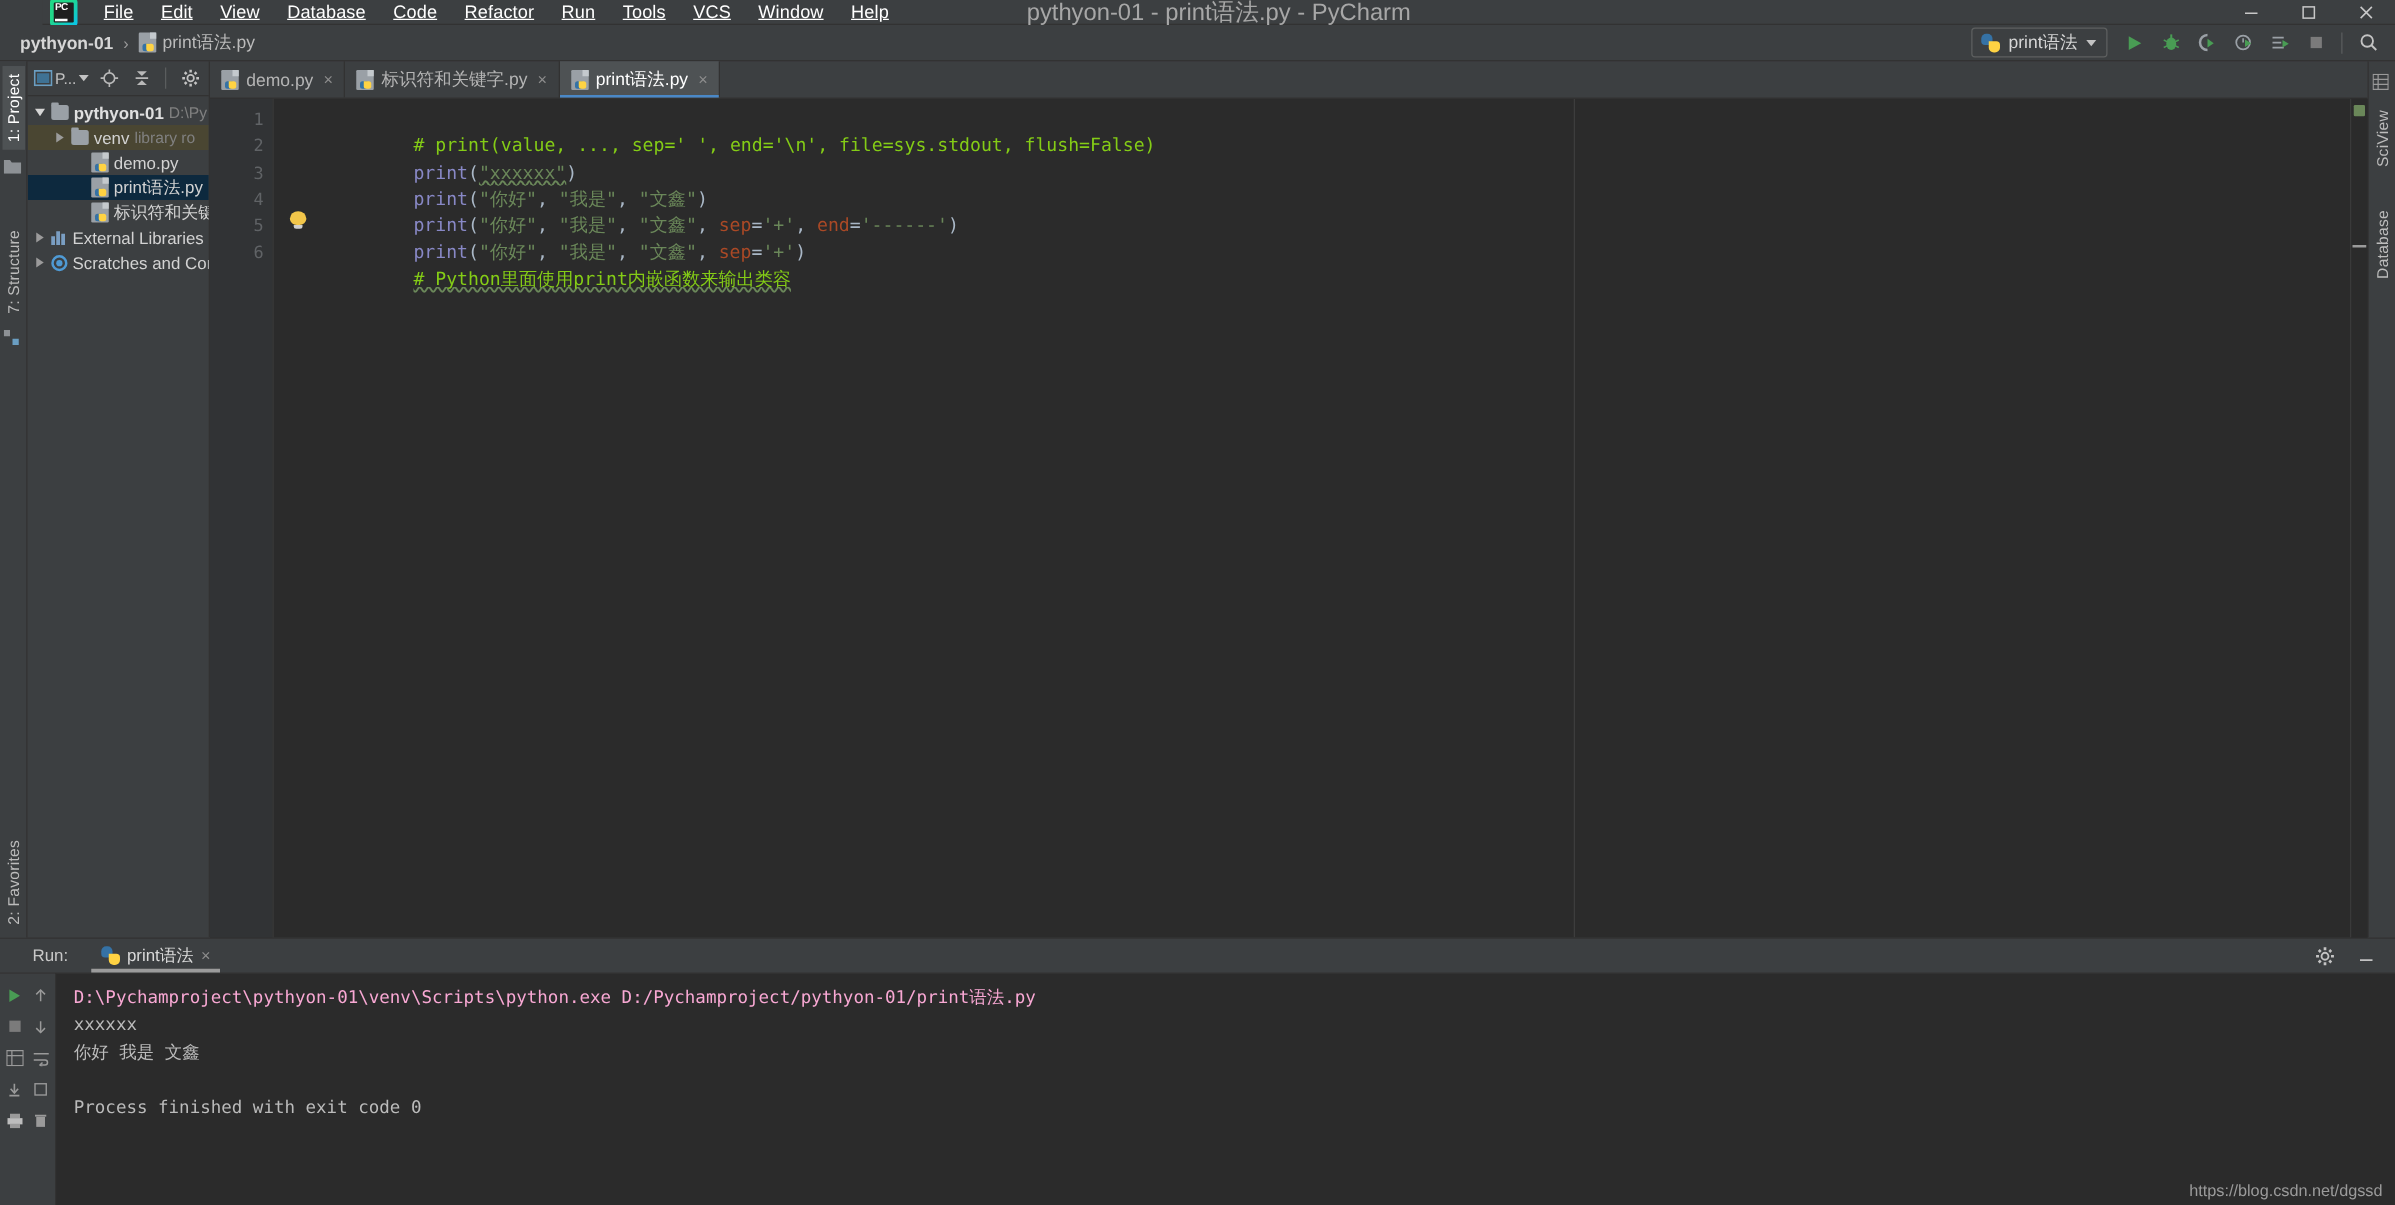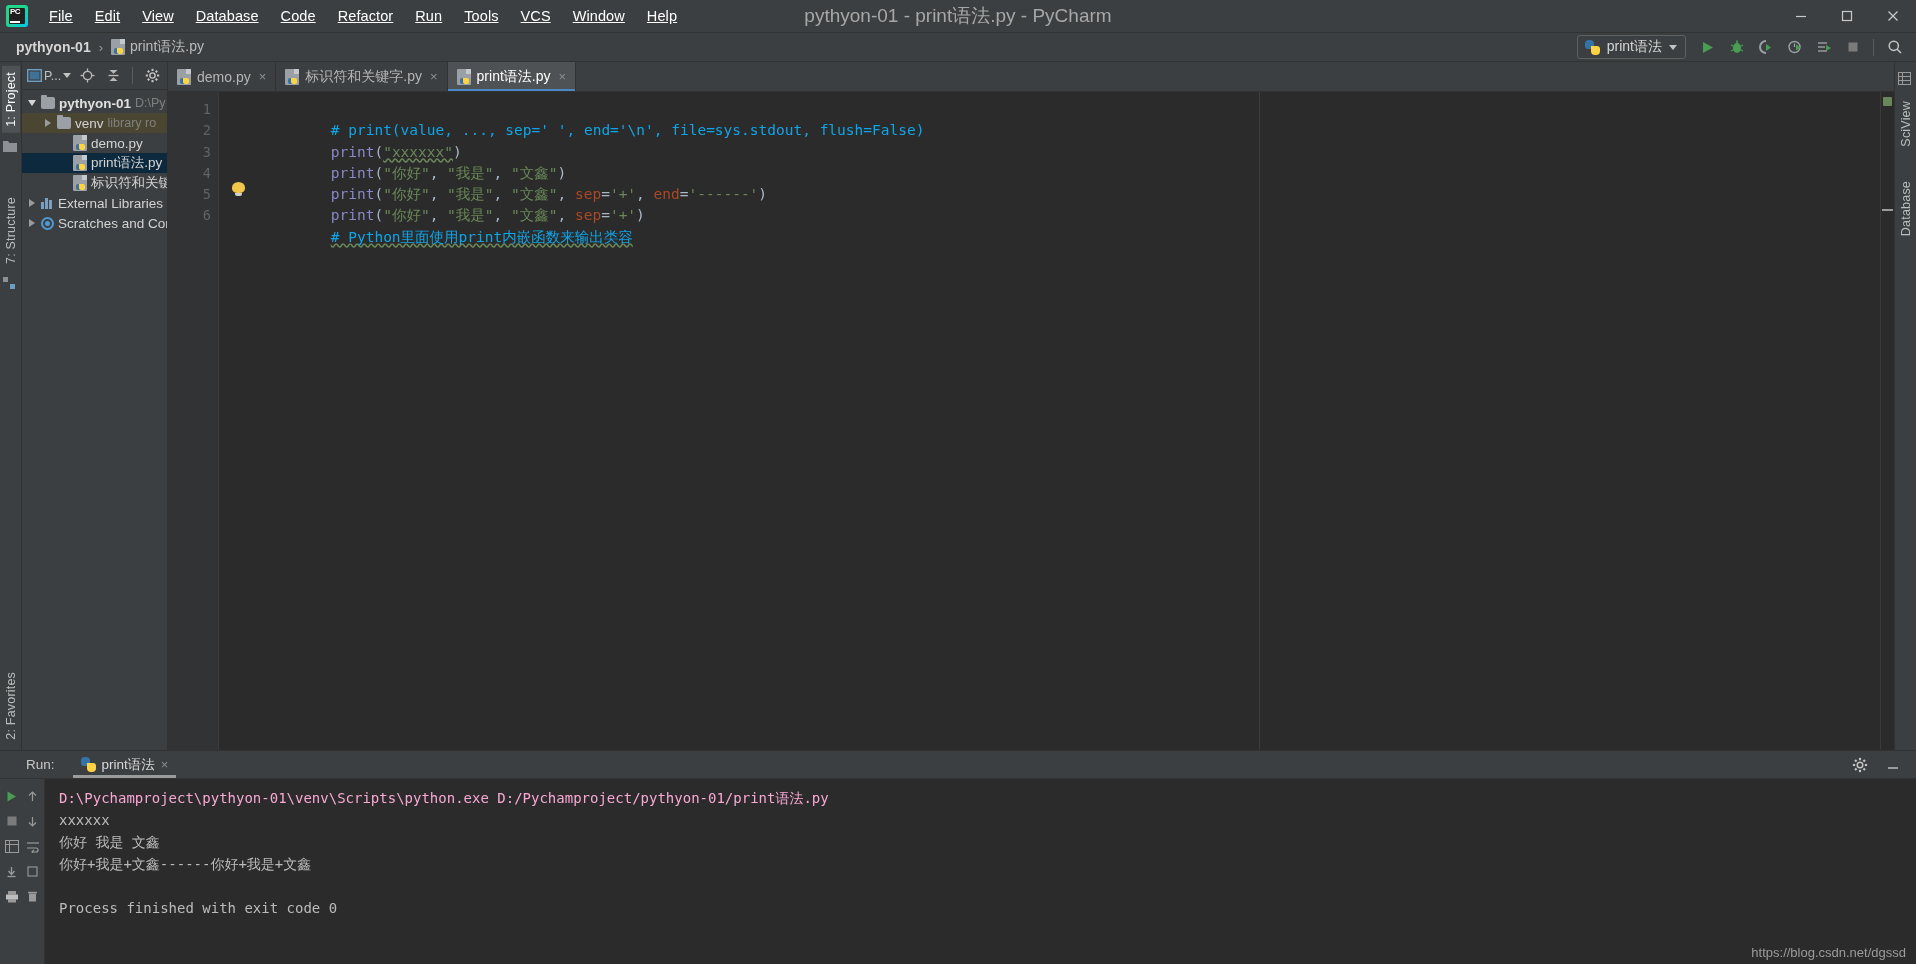"PC" .titlebar { height: 33px -> 20px; margin-left: none -> 34px }
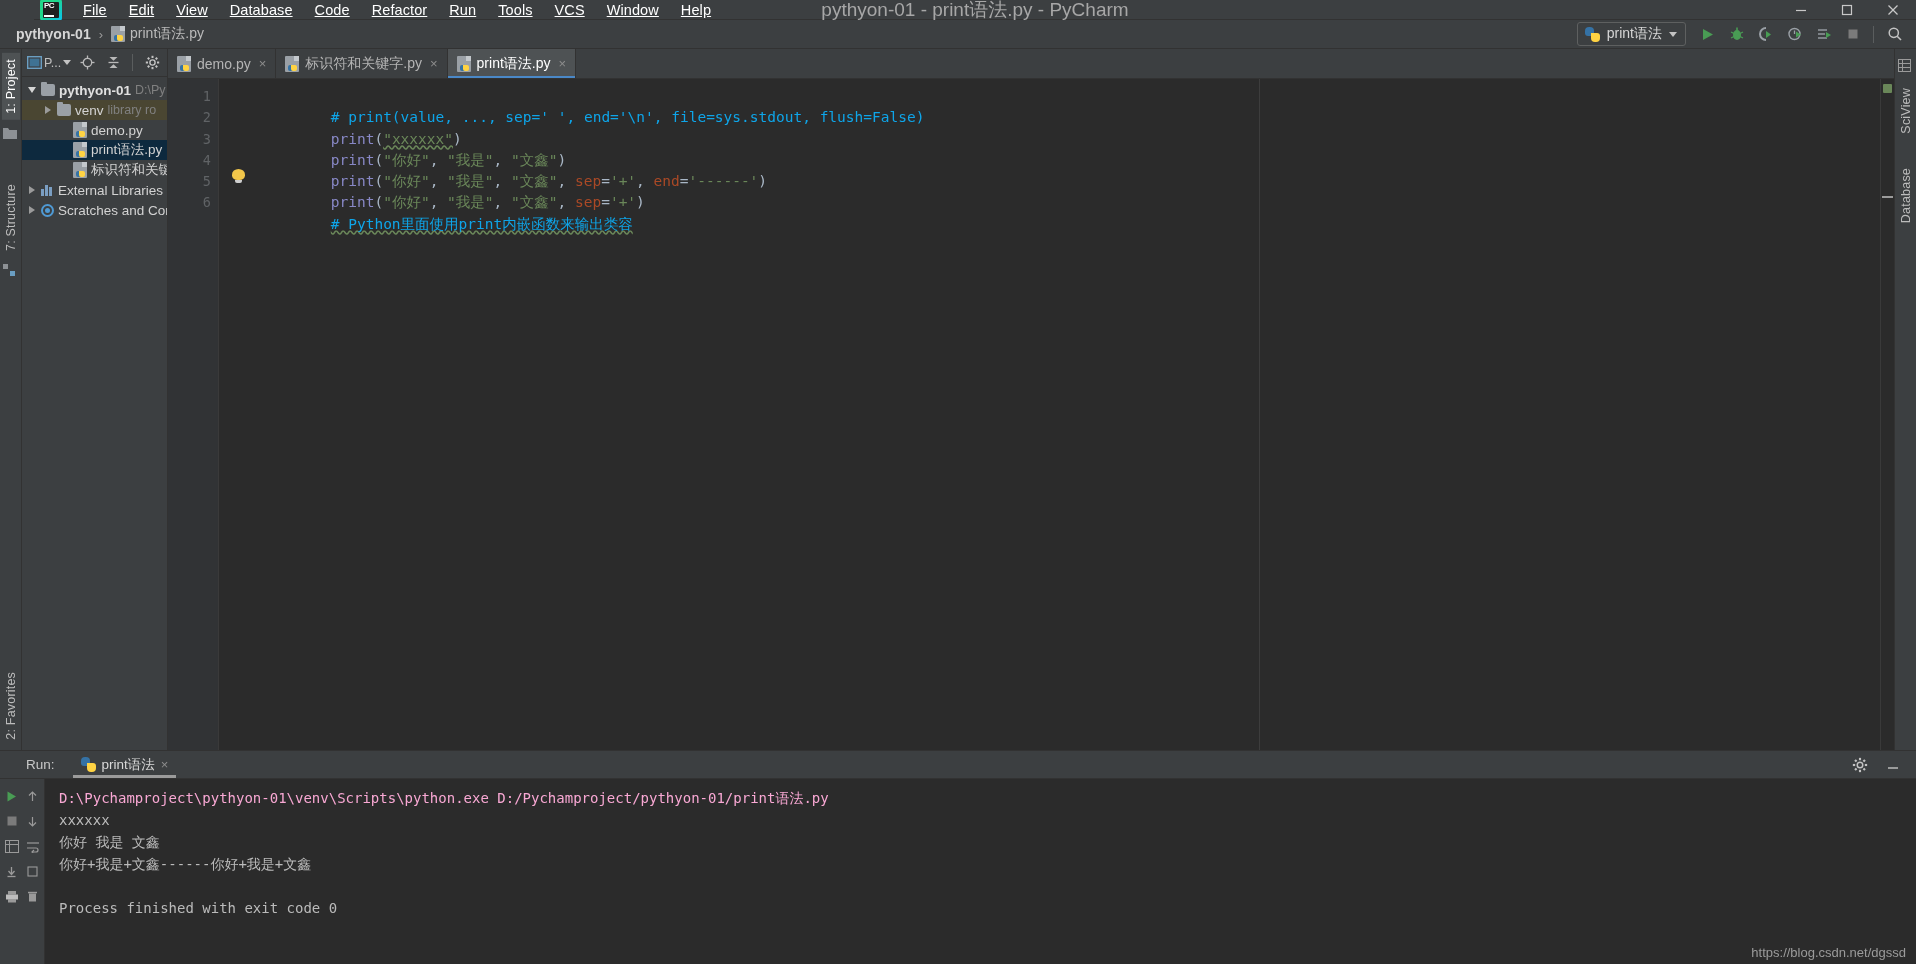"# print(value, ..., sep=' '," .c-com { color: #0ea5e9 -> #84cc16 }
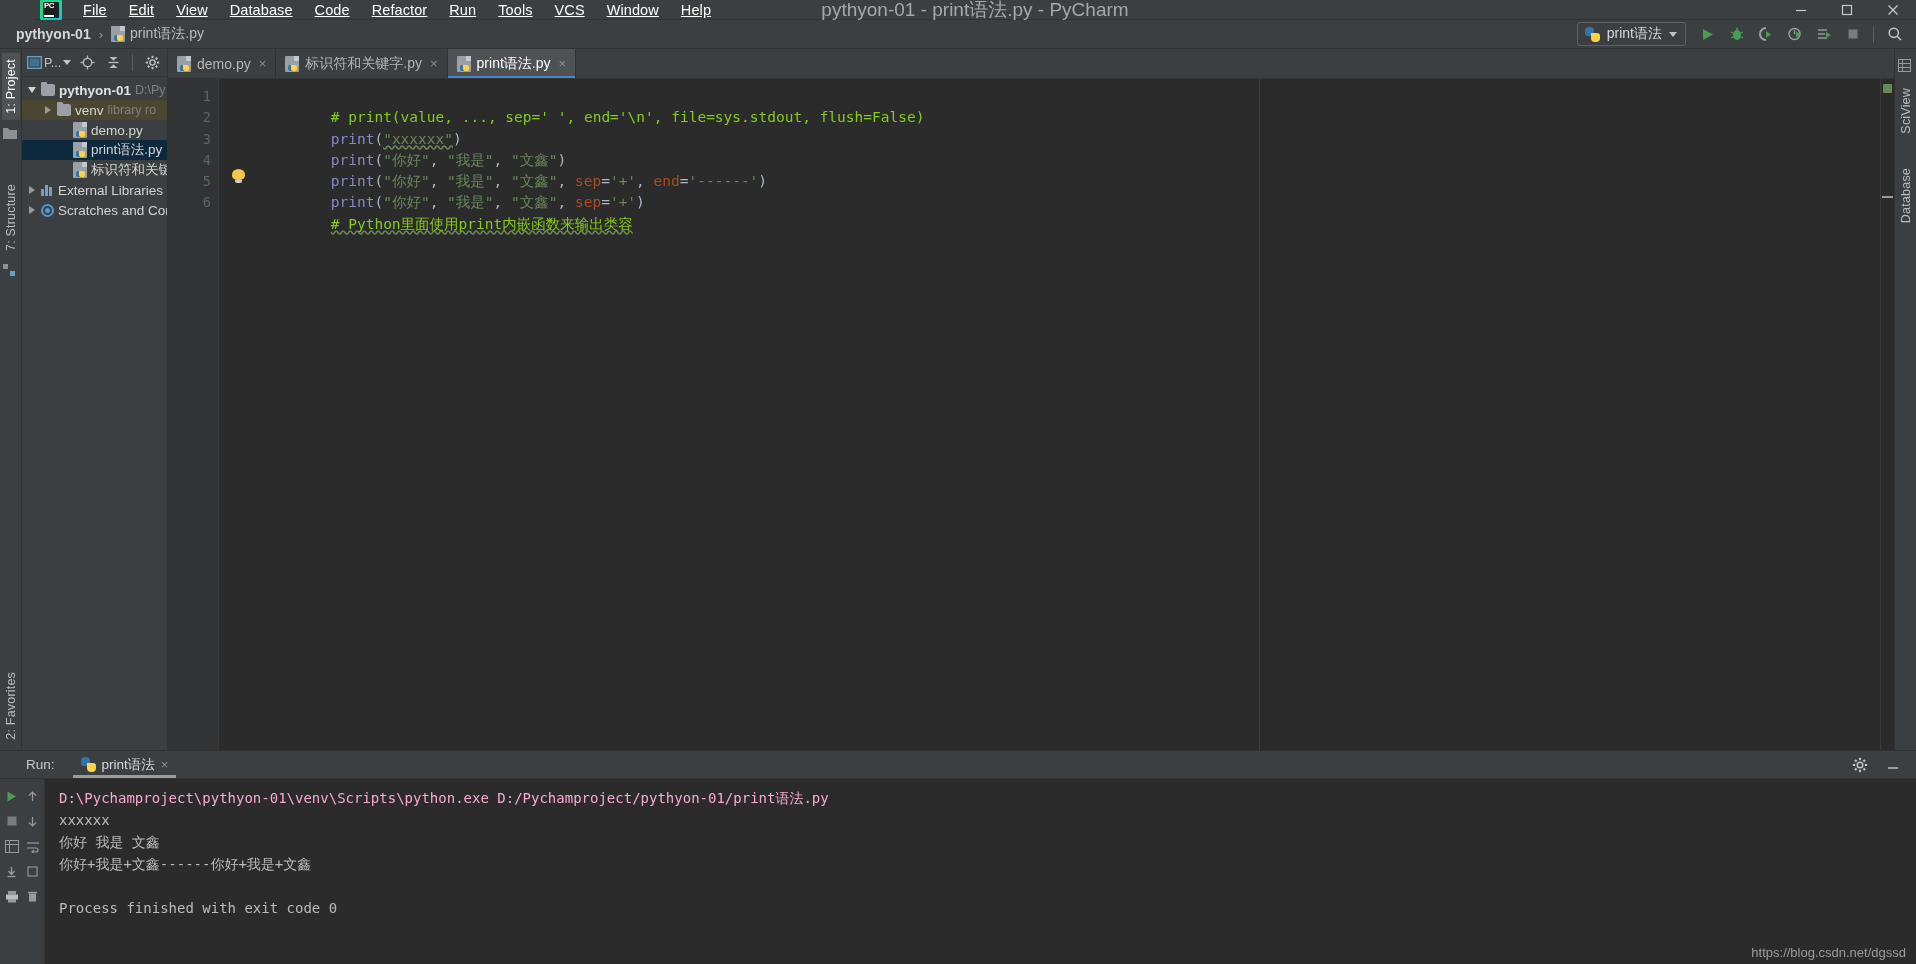"你好+我是+文鑫------你好+我是+文鑫" div.cout { html: <div>你好+我是+文鑫------你好+我是+文鑫</div> -> none }
